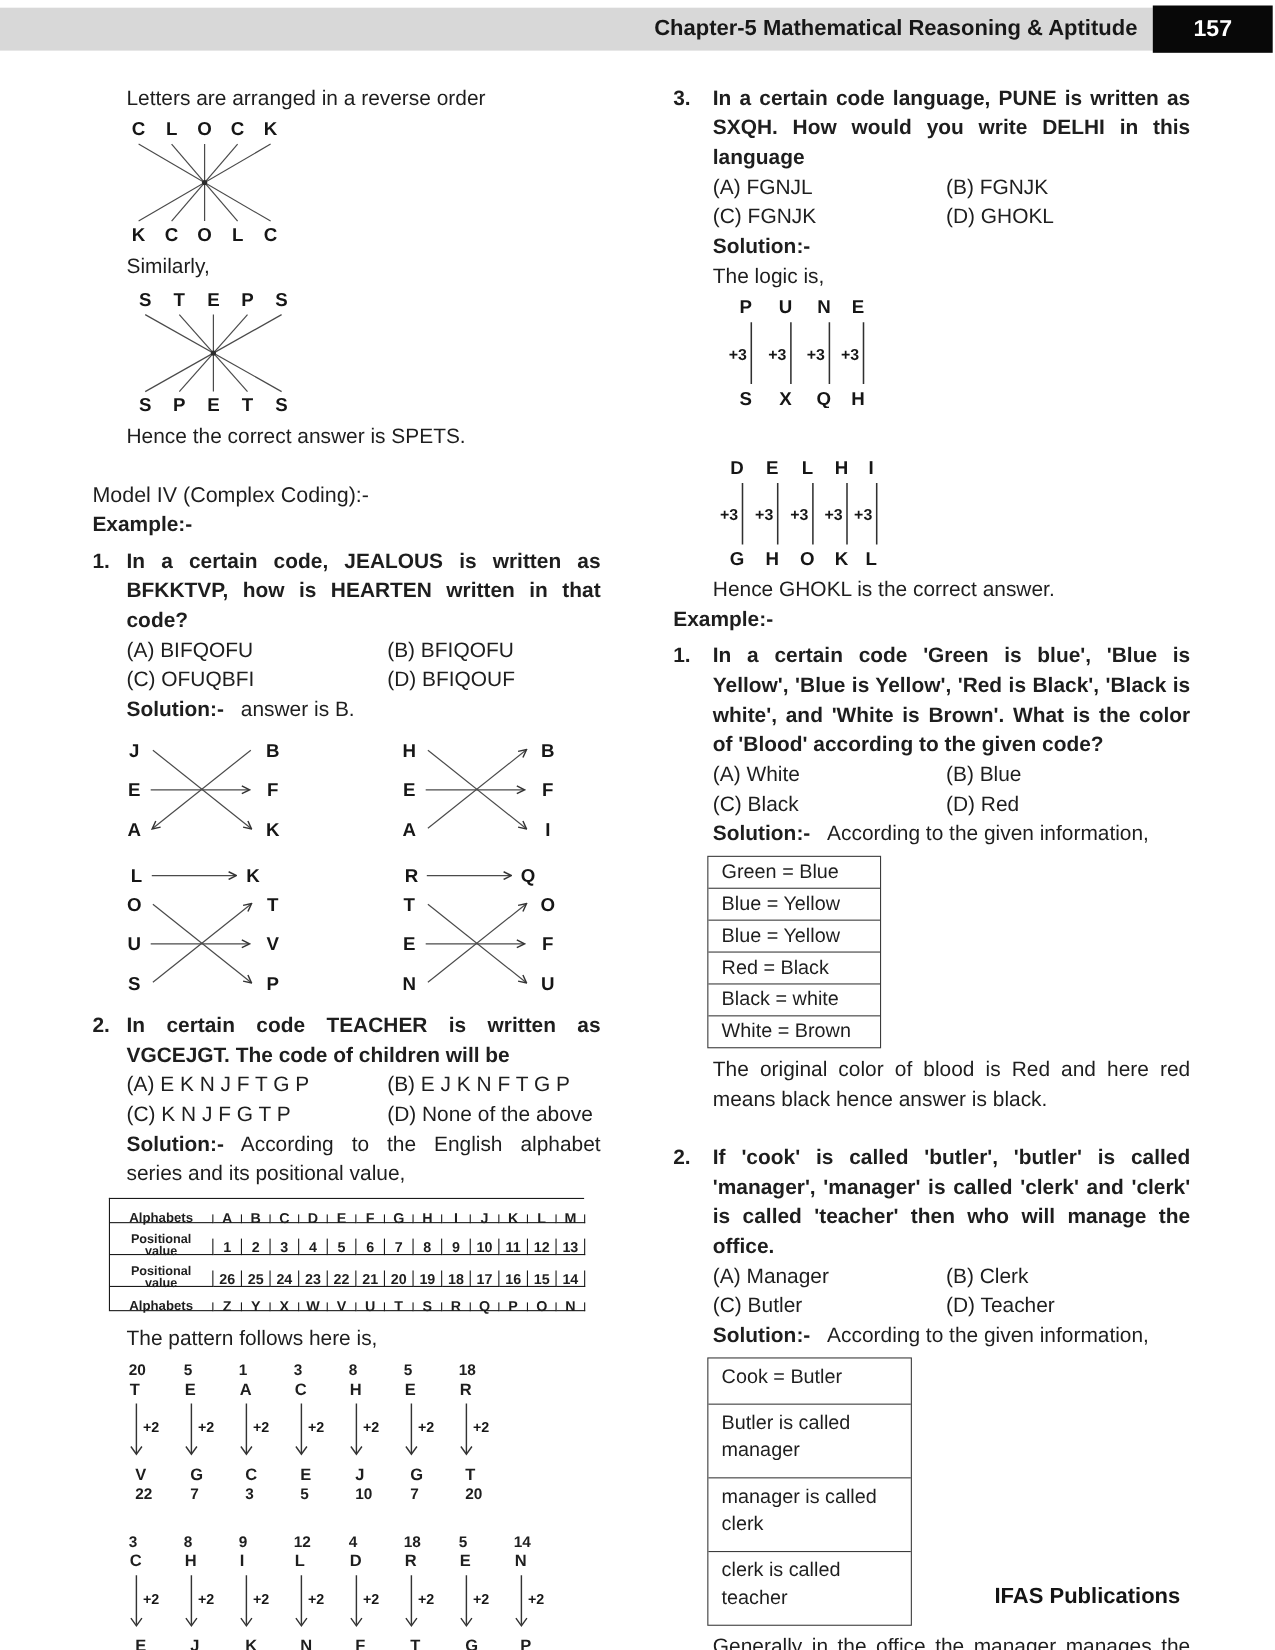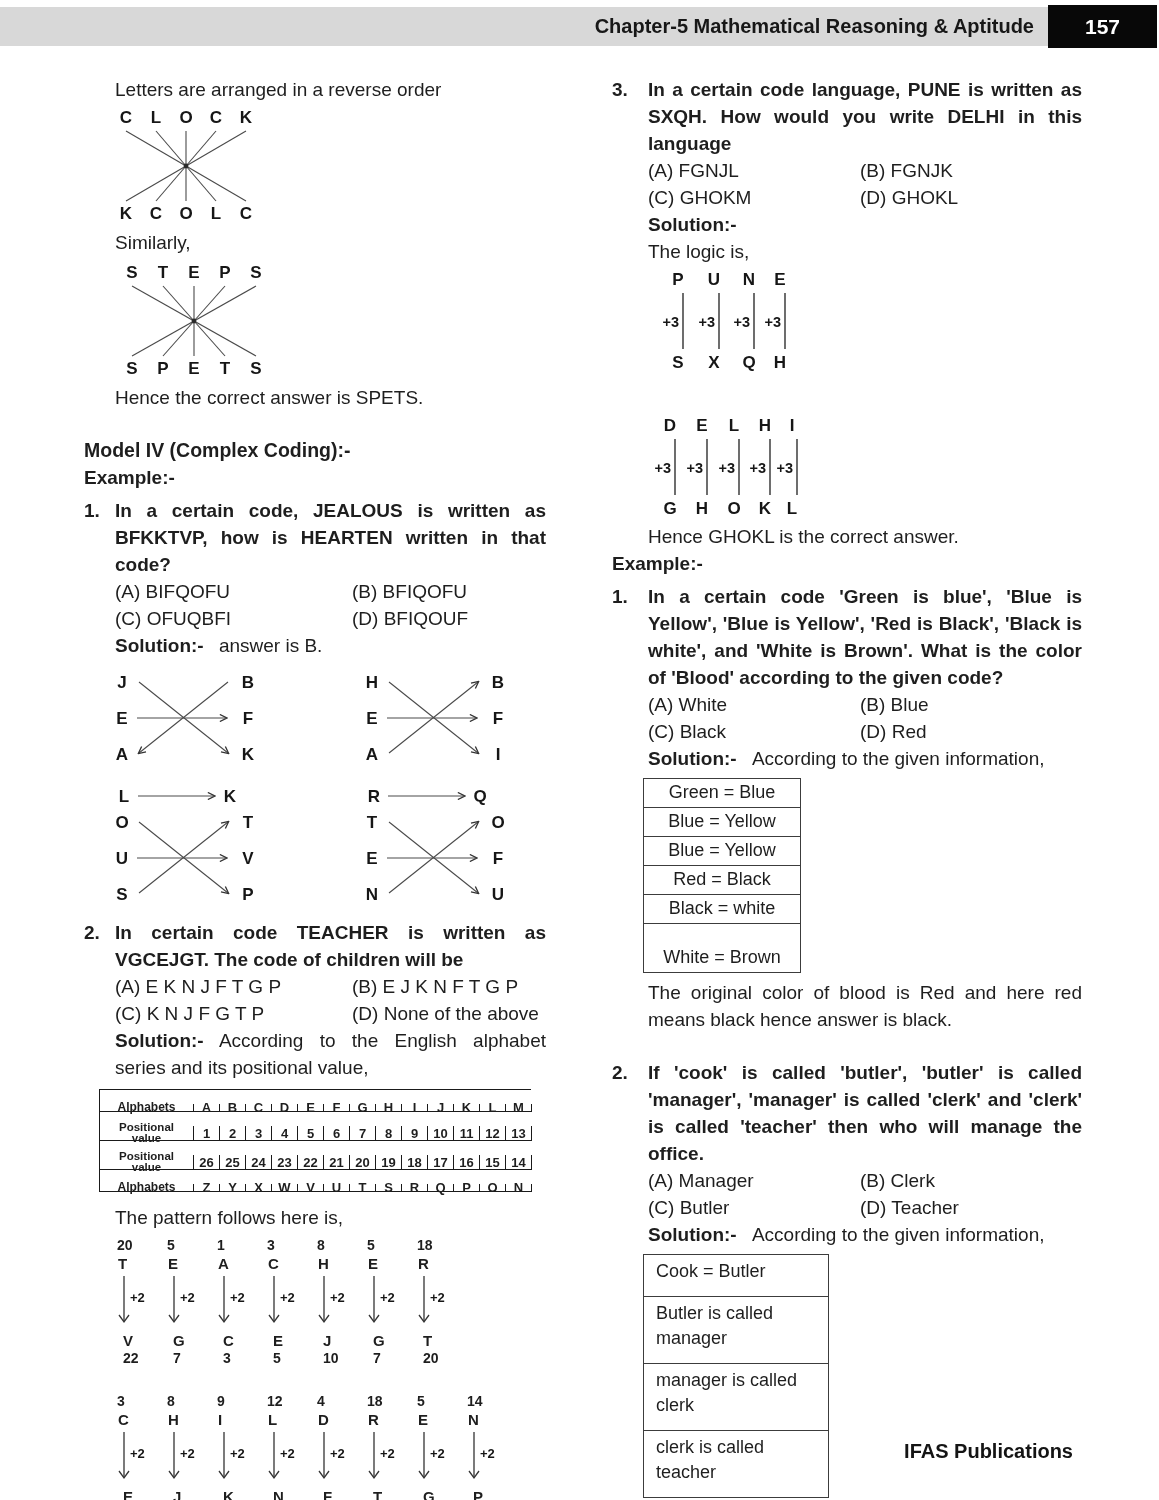"(C) GHOKM" div { text: GHOKM -> FGNJK }
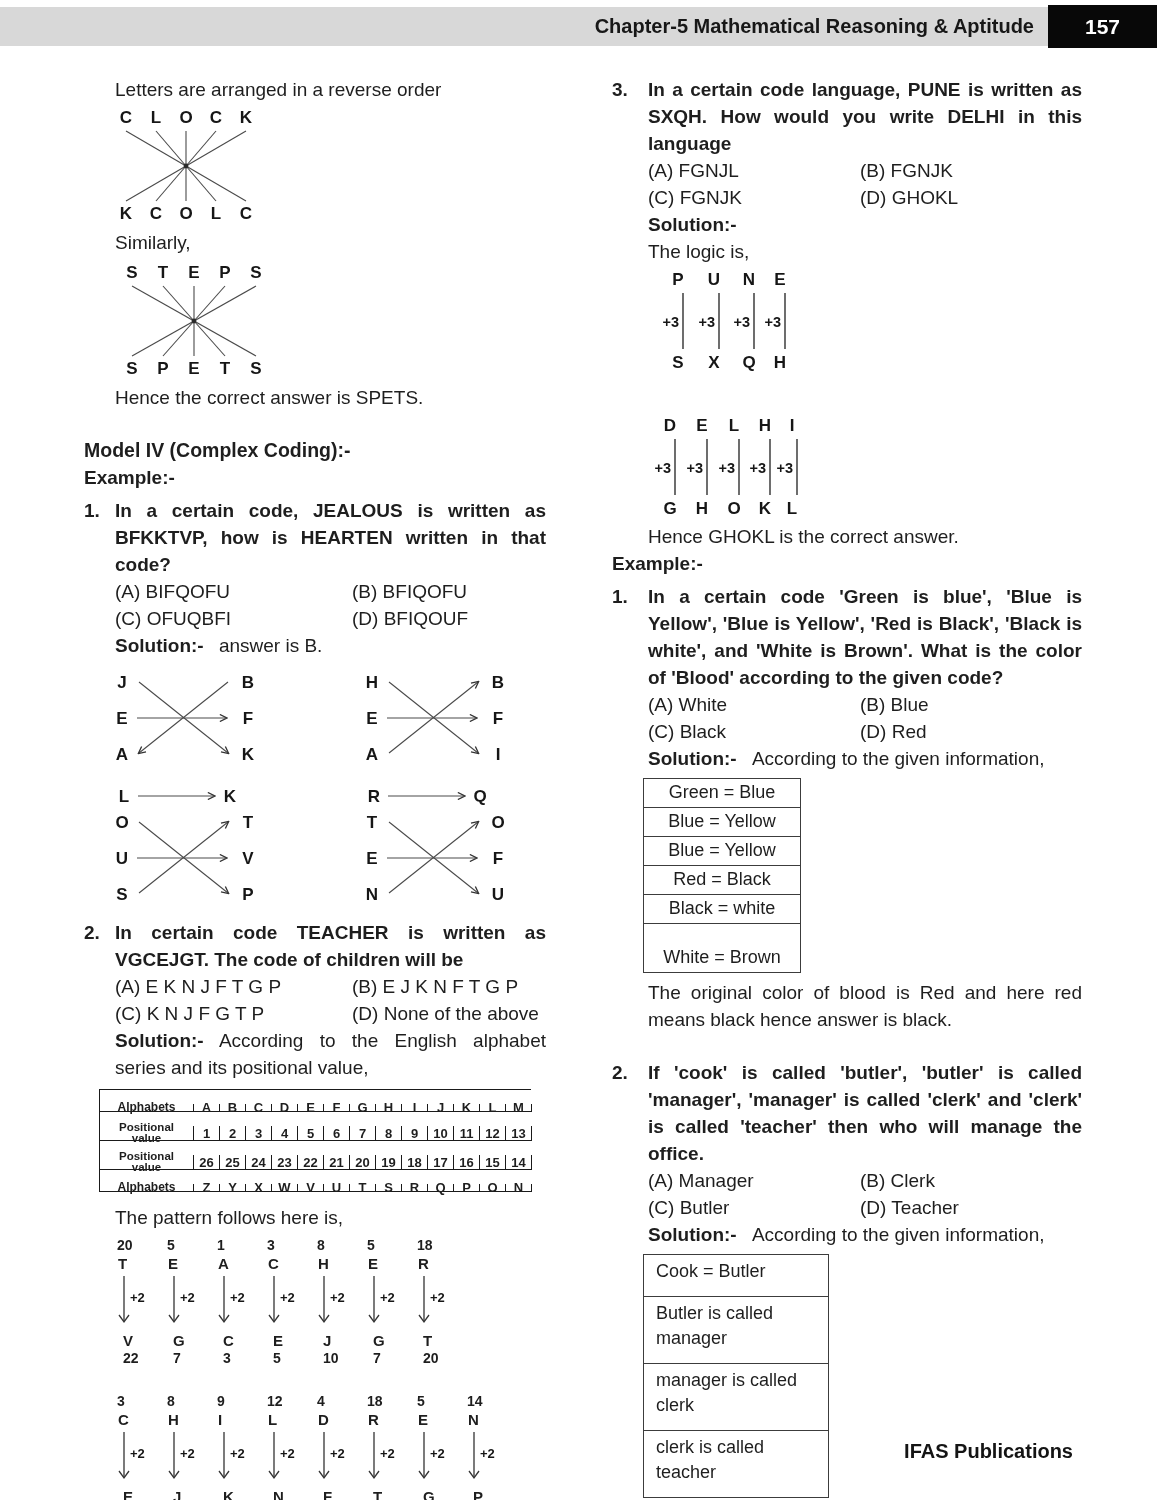"Model IV (Complex Coding):-" .heading { font-weight: bold -> normal }
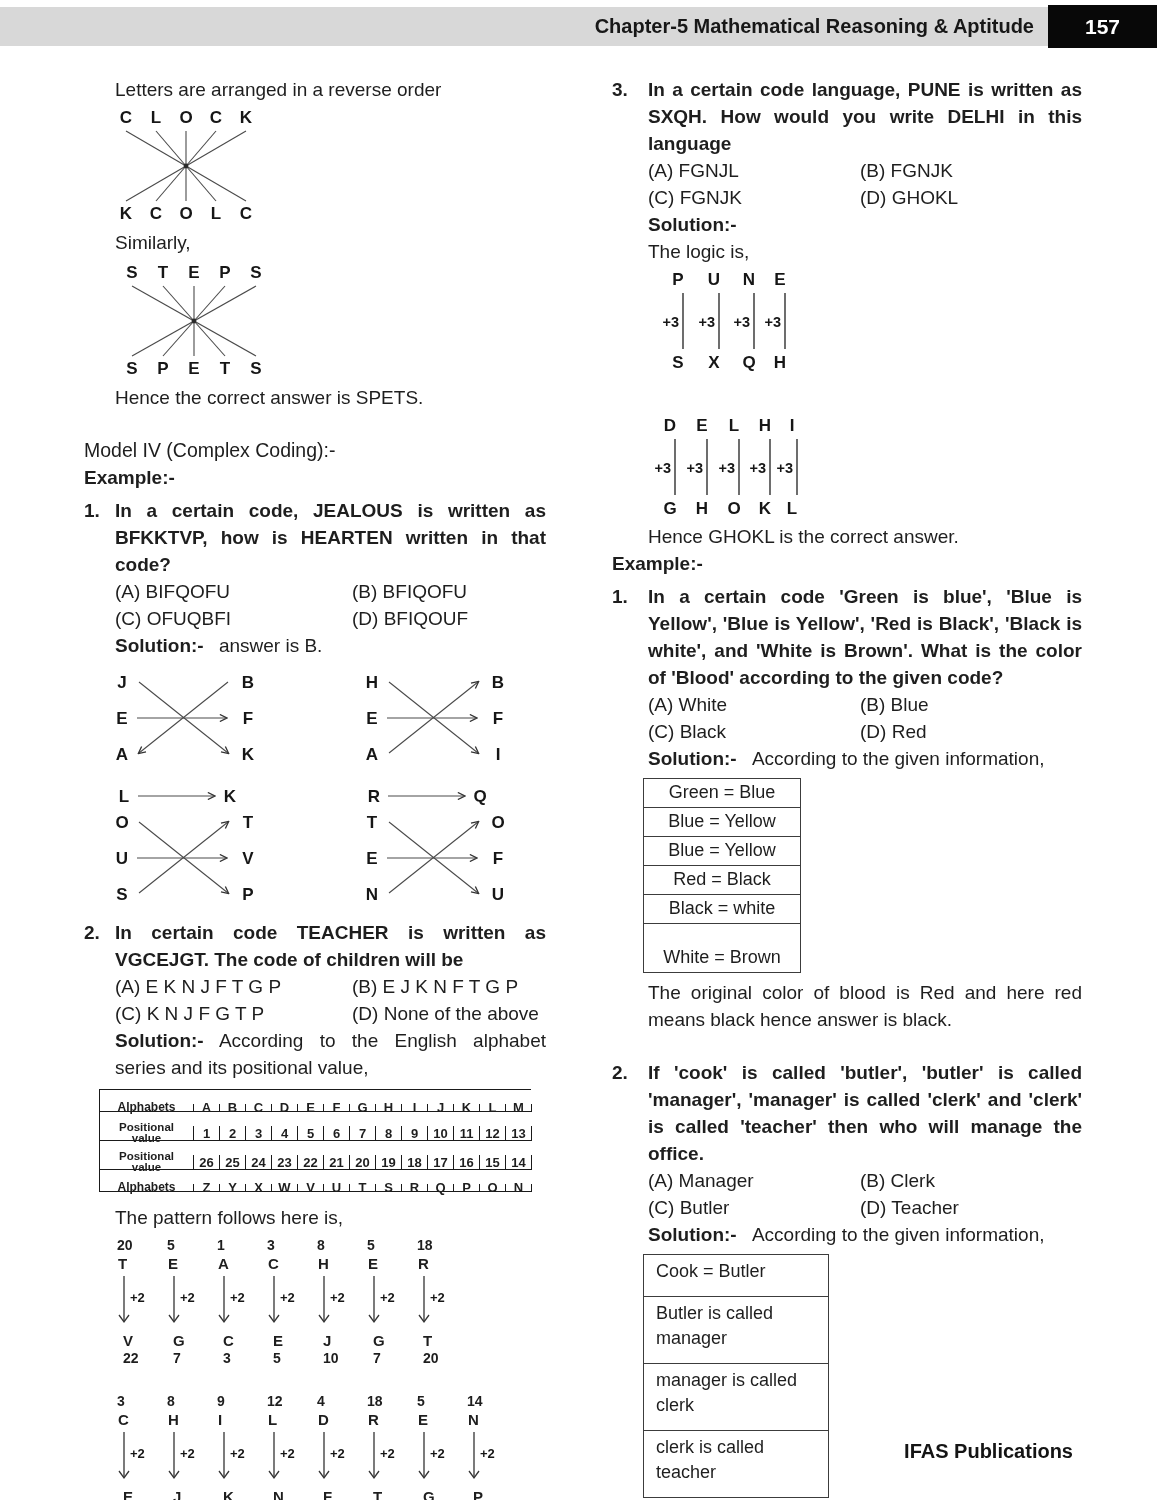"Green = Blue" .chain > div { text-align: center -> none }
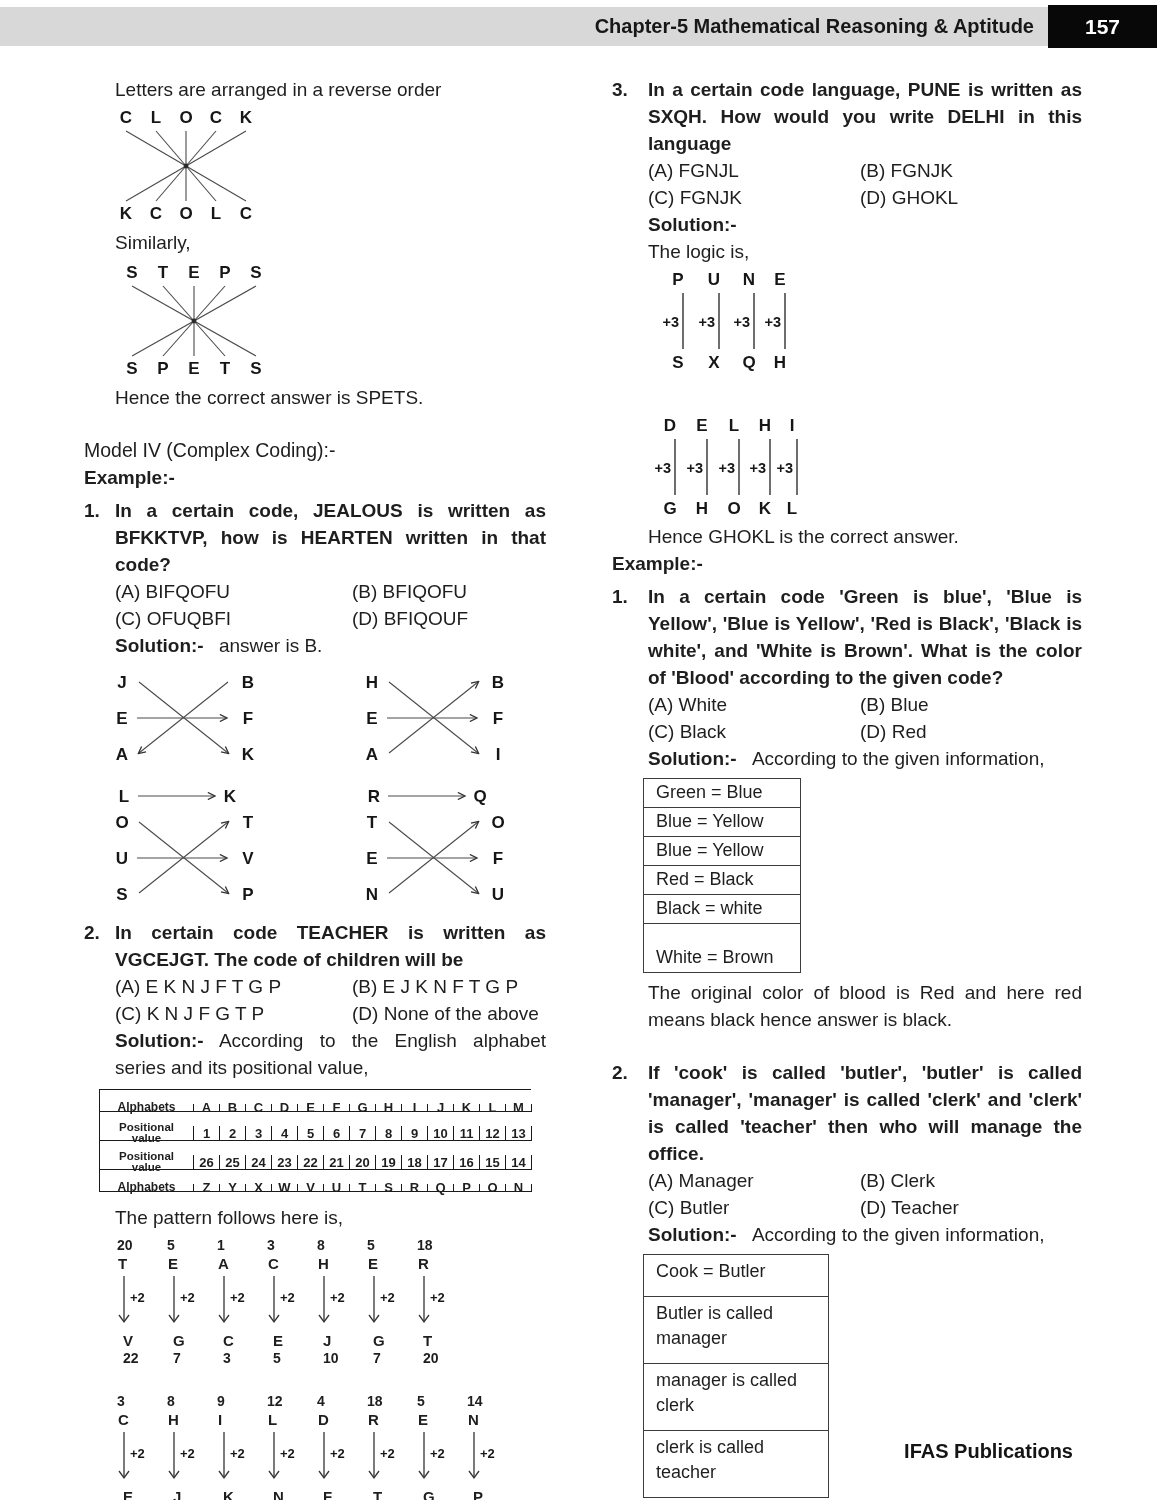"White = Brown" .chain > div:last-child { margin-top: 20px -> none }
